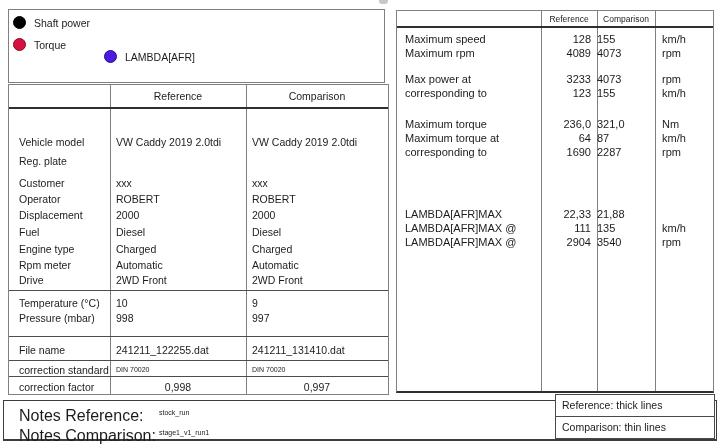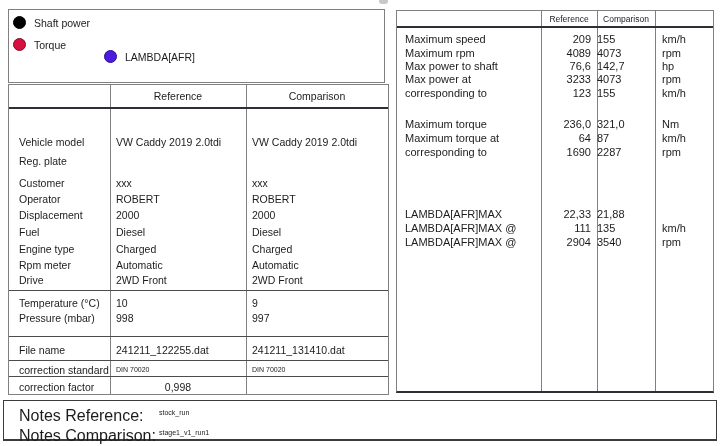"209" span.ref { text: 209 -> 128 }
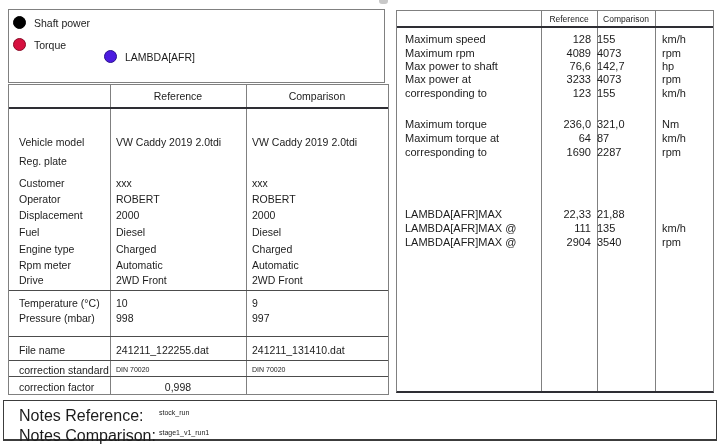"Max power to shaft" div.rrow { html: <div> <span>Max power to shaft</span> <span>76,6</span> <span>142,7</span> <span>hp</span> </div> -> none }
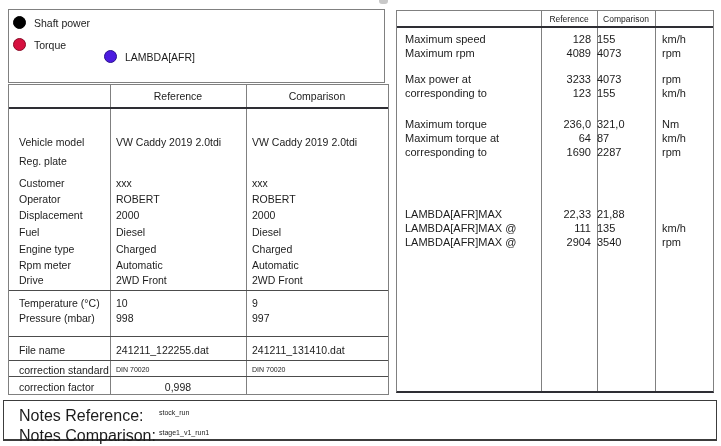"0,997" span.comp { html: none -> <span>0,997</span> }
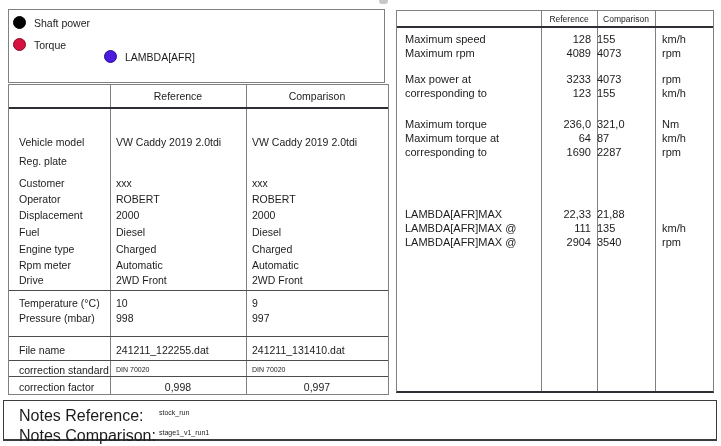"Reference: thick lines" div.box { html: none -> <div> <div>Reference: thick lines</div> <div>Comparison: thin lines</div> </div> }
